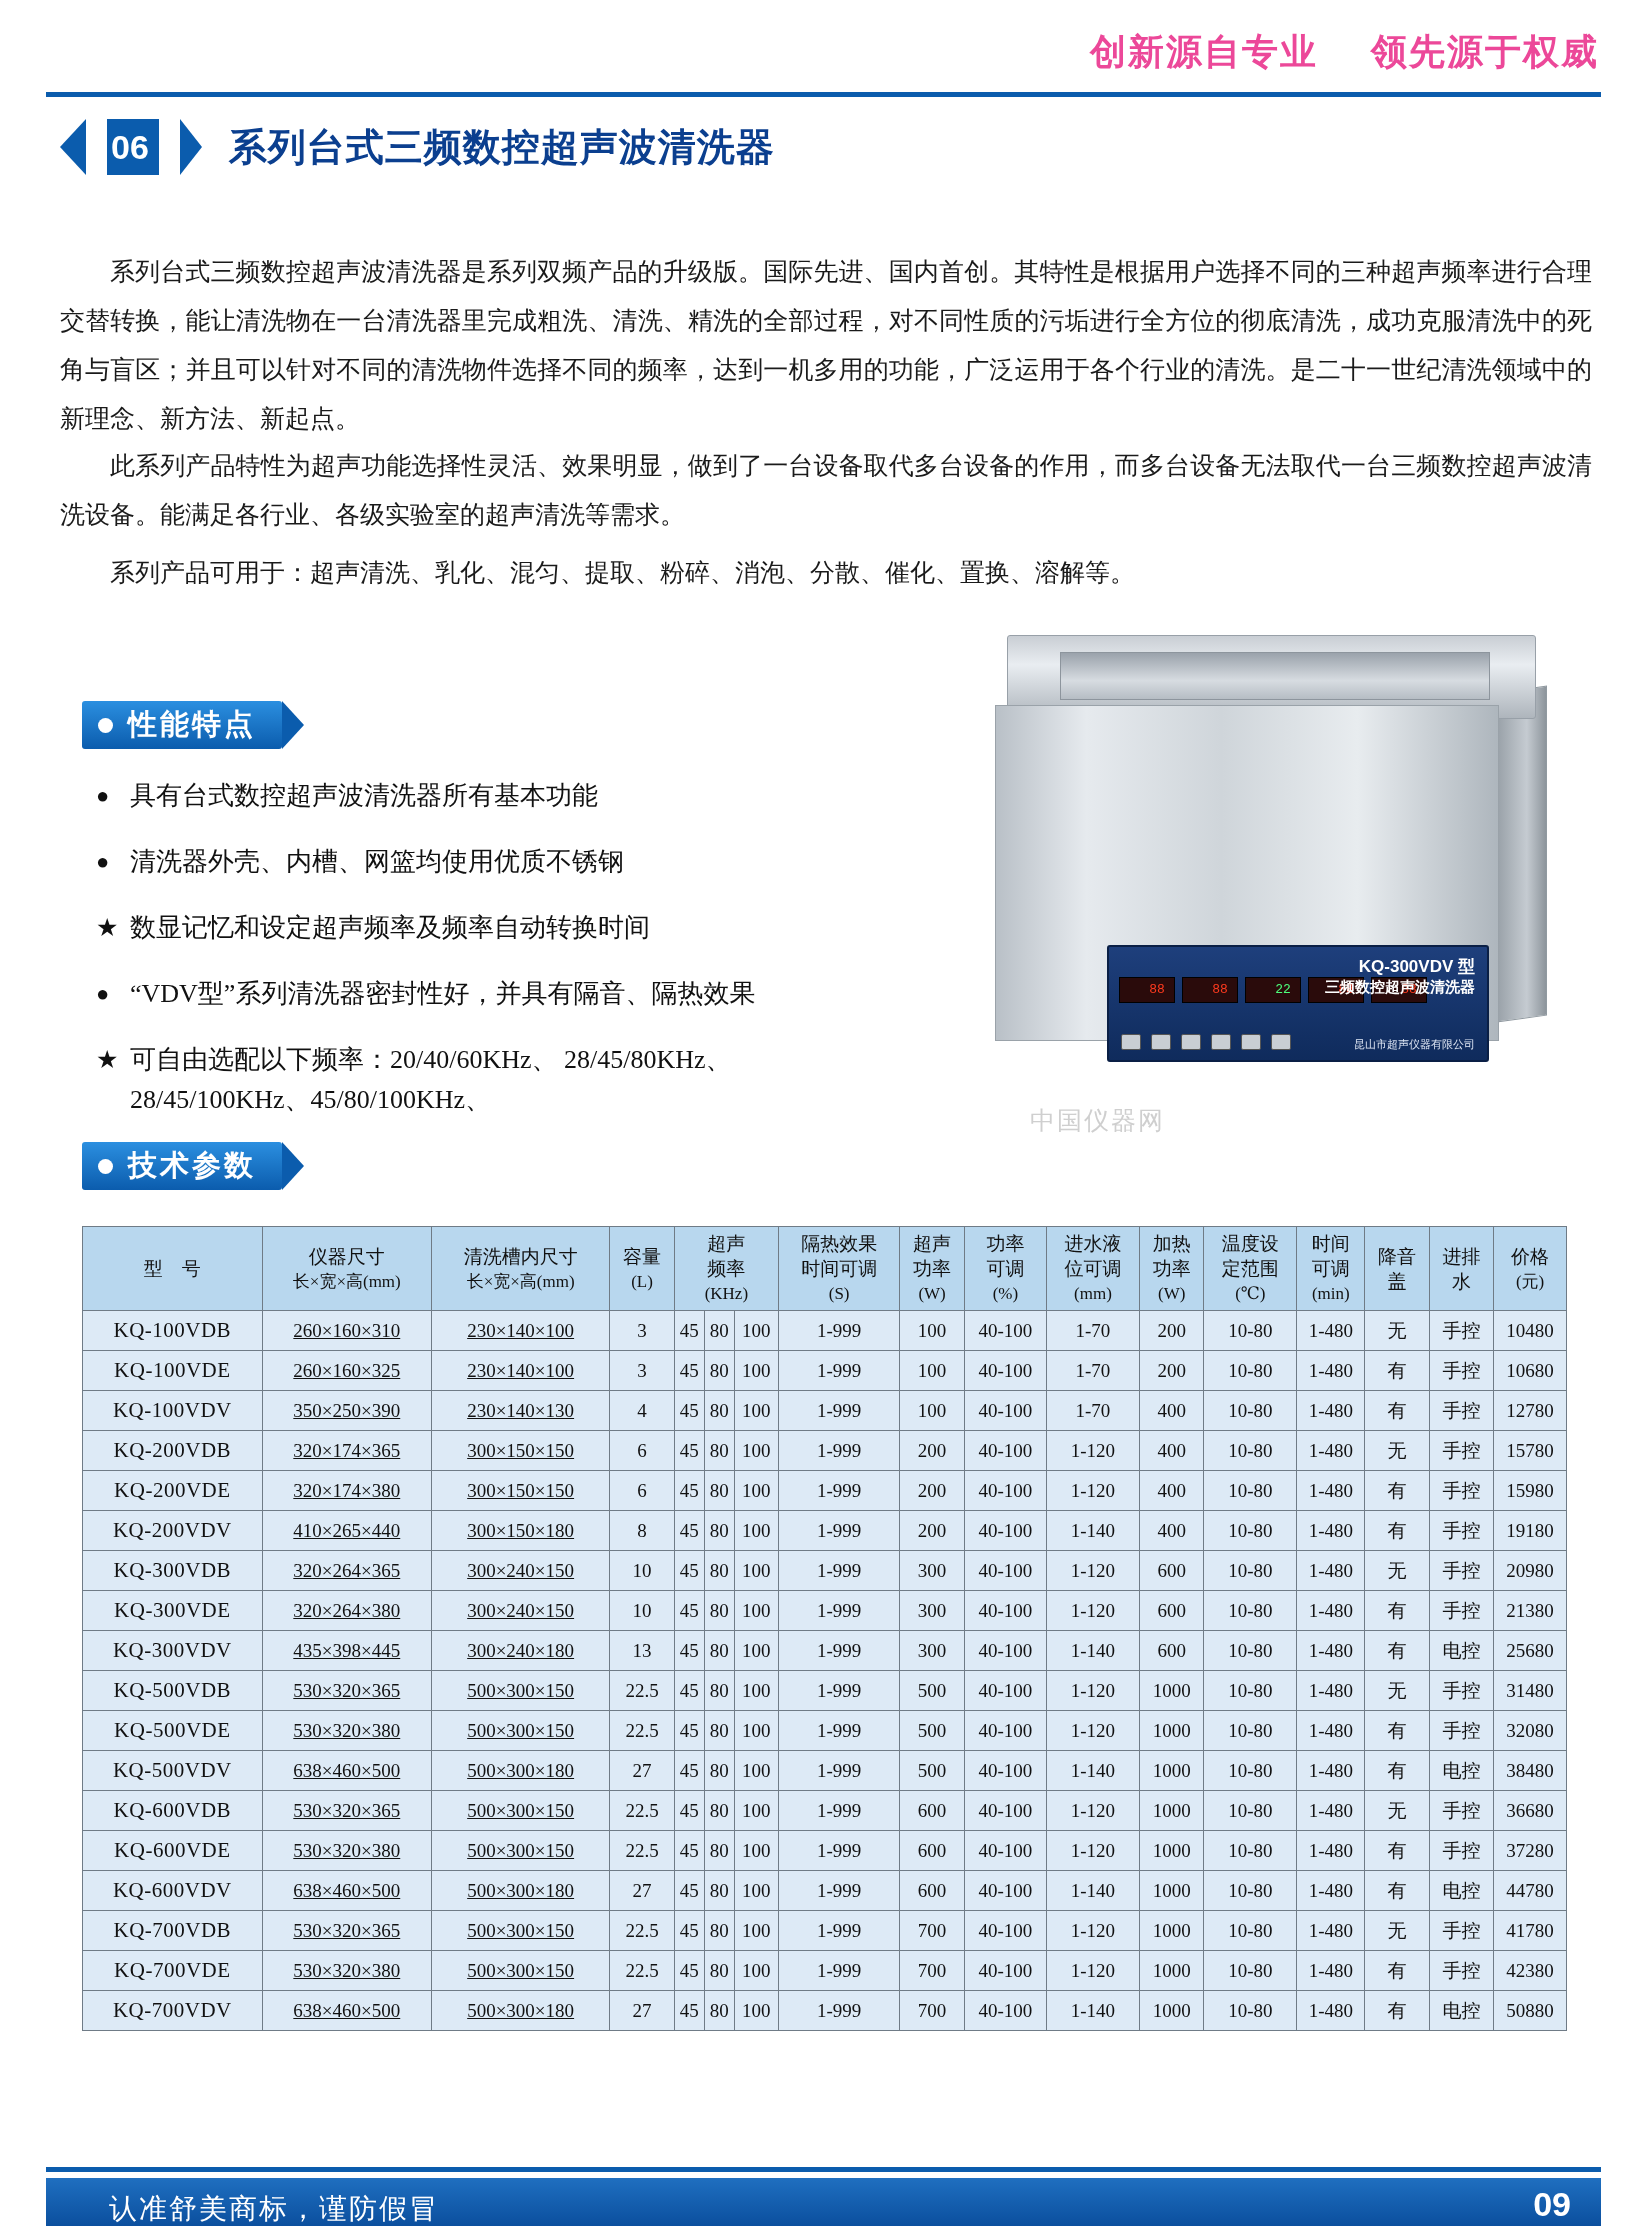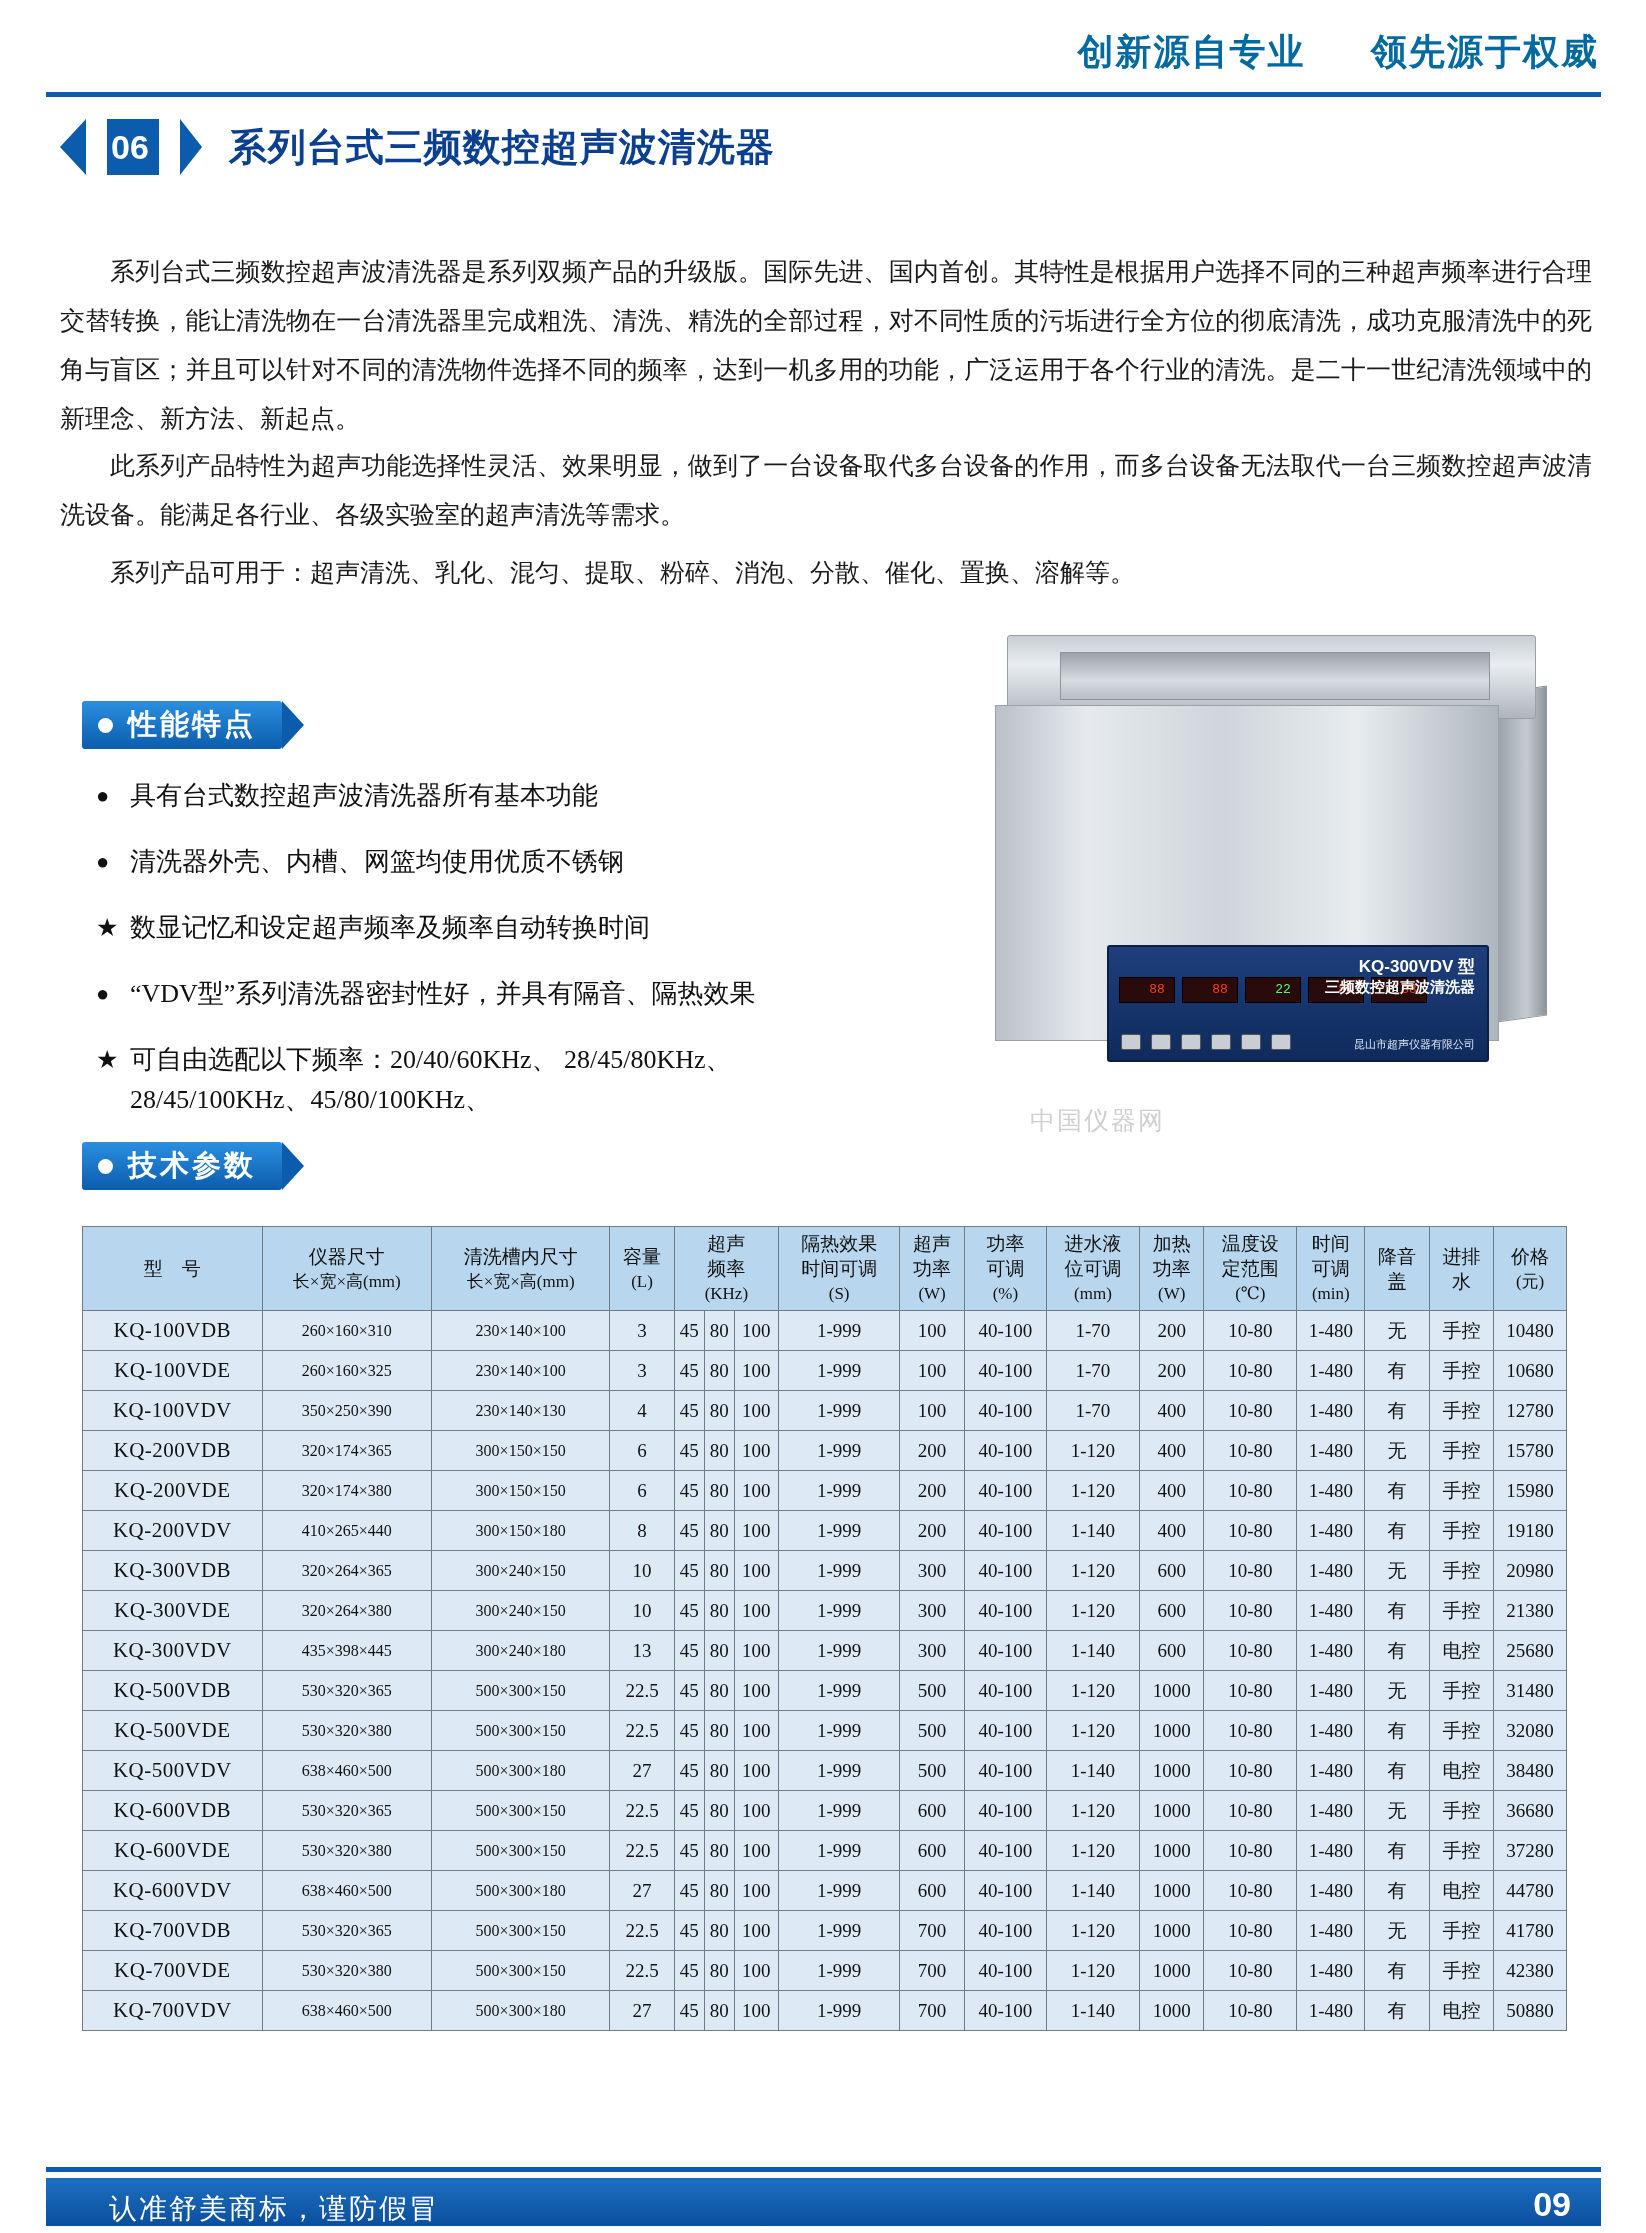"创新源自专业 领先源于权威" .header-slogan { color: #0369a1 -> #ec4899; font-family: Liberation Mono, monospace -> Liberation Serif, serif }
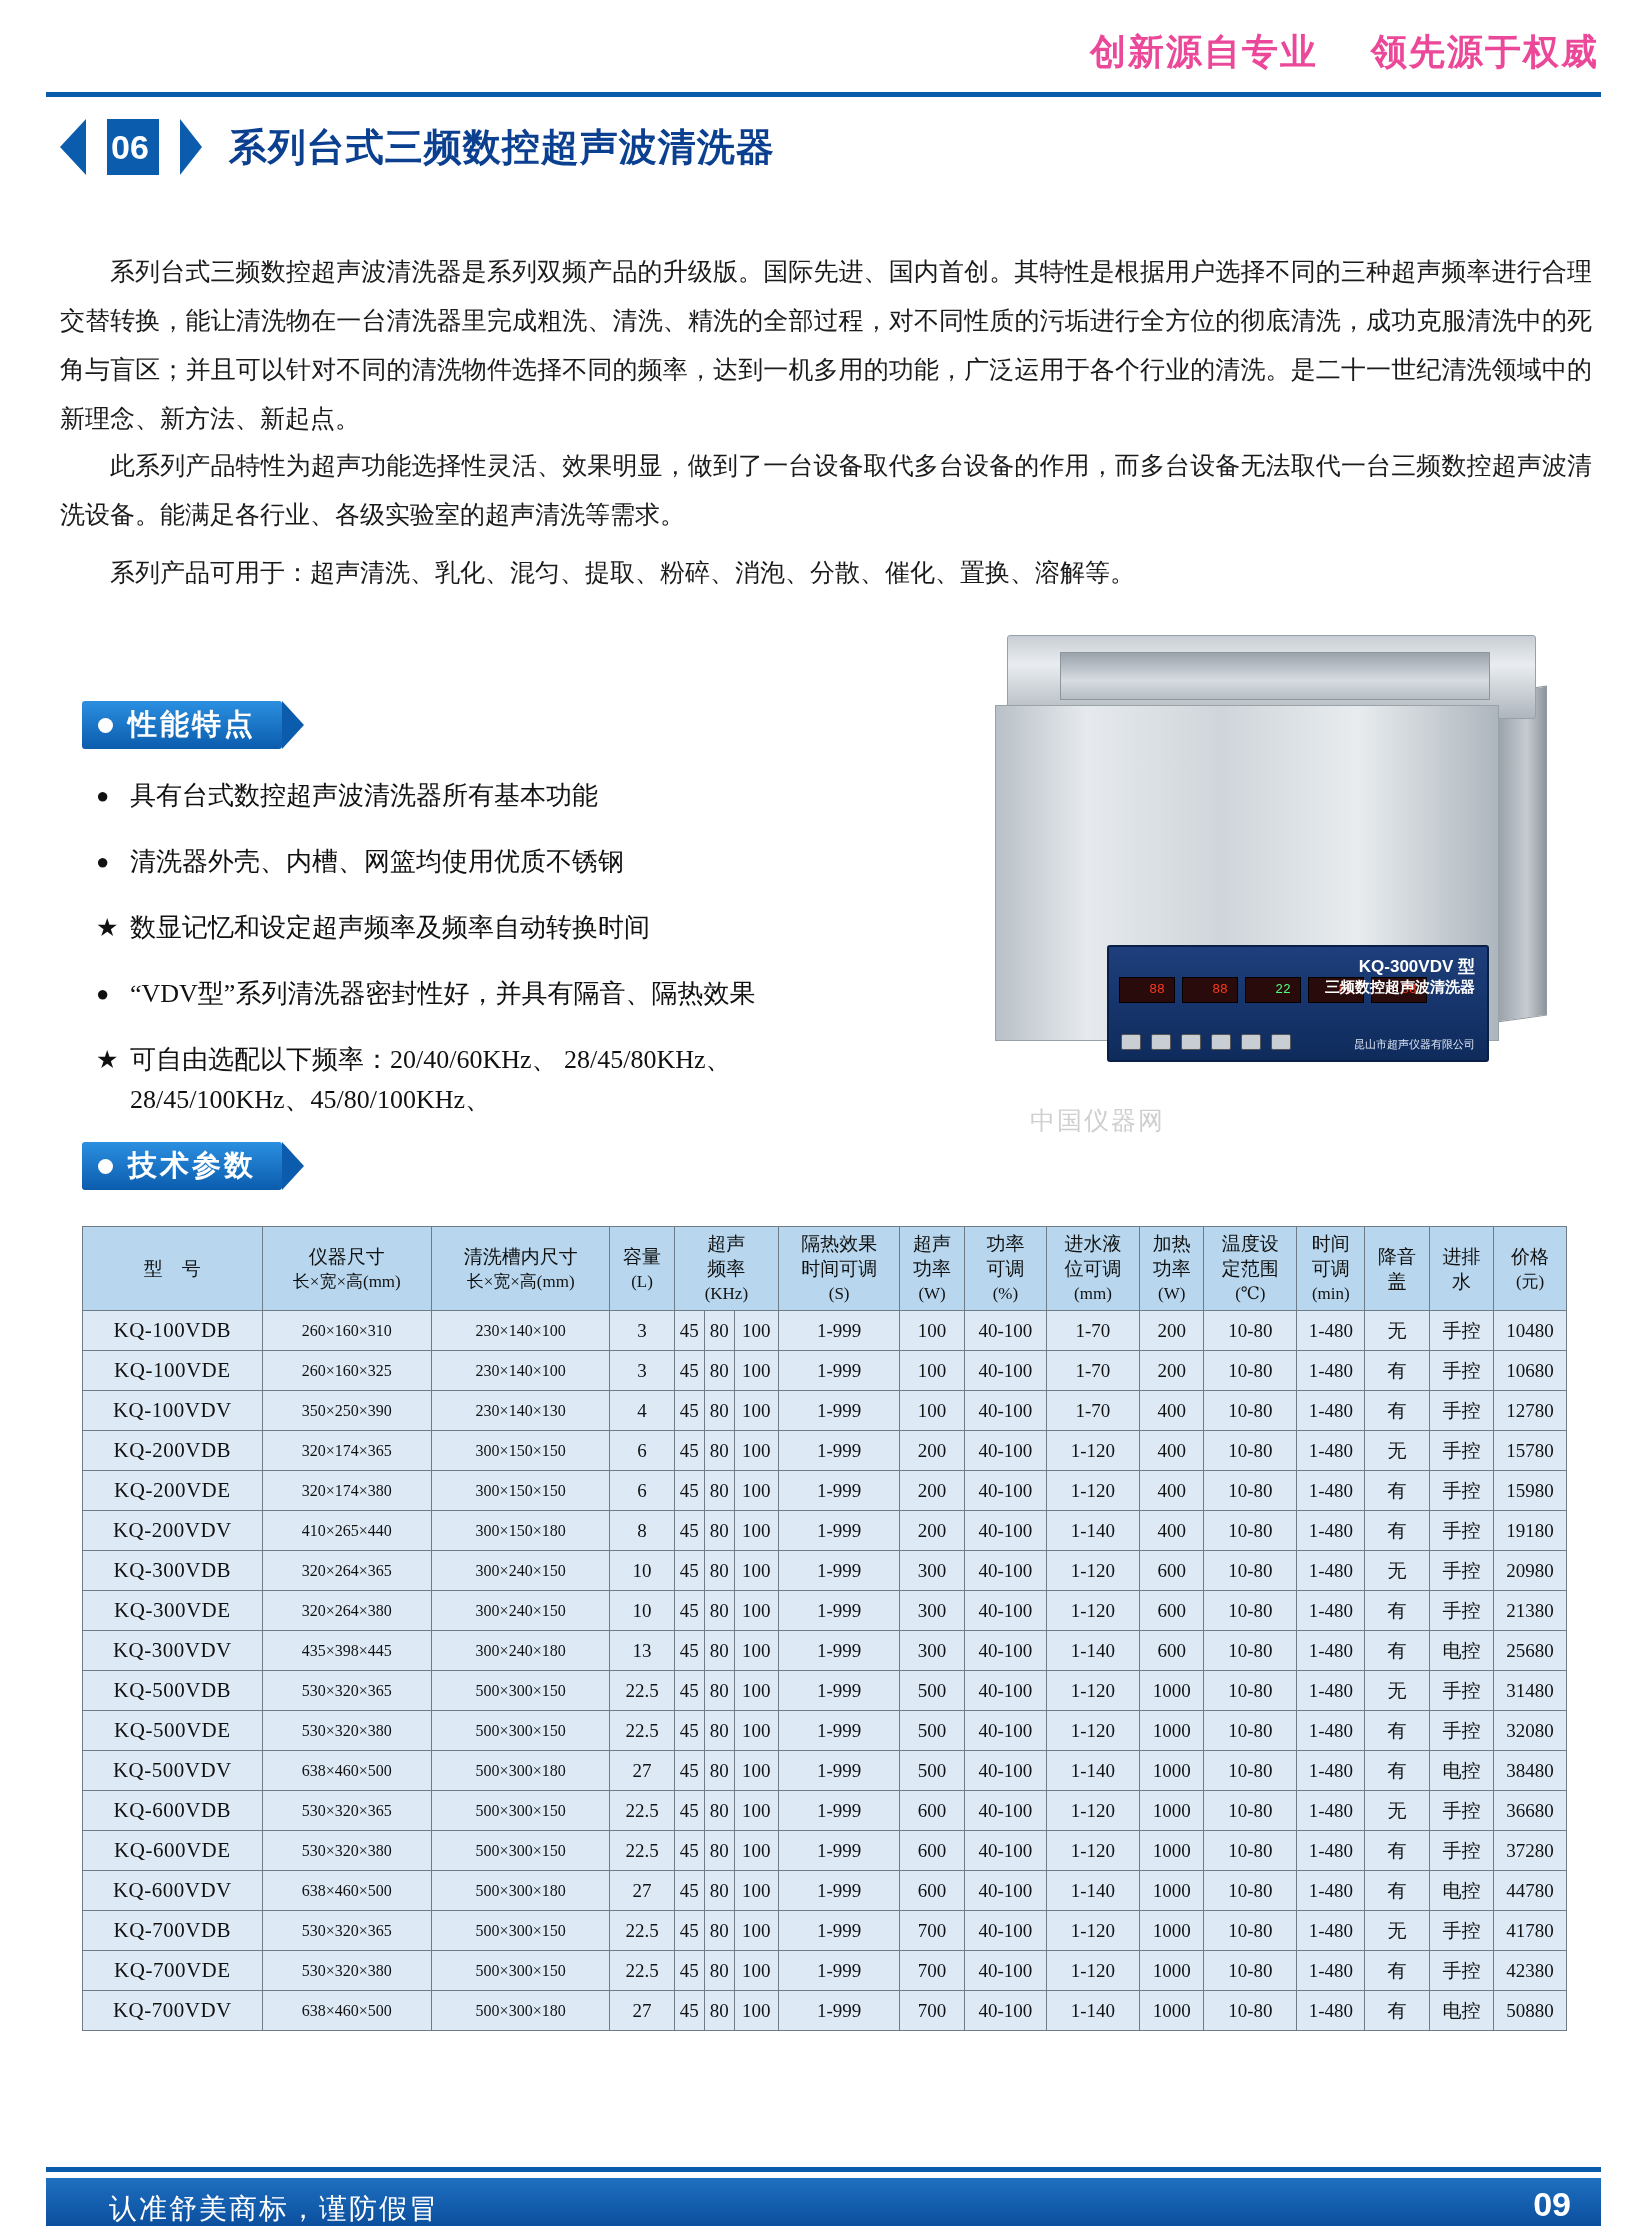"260×160×310" td.dim { font-size: 16px -> 19px; text-decoration: none -> underline }
